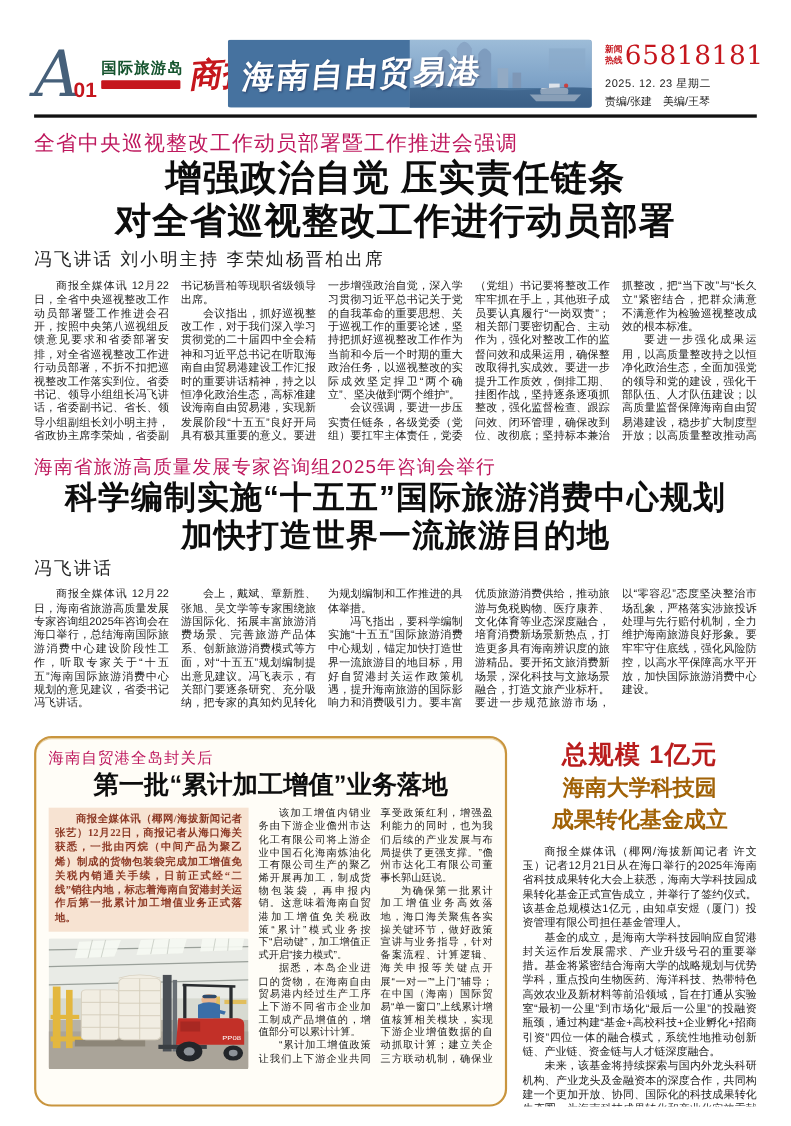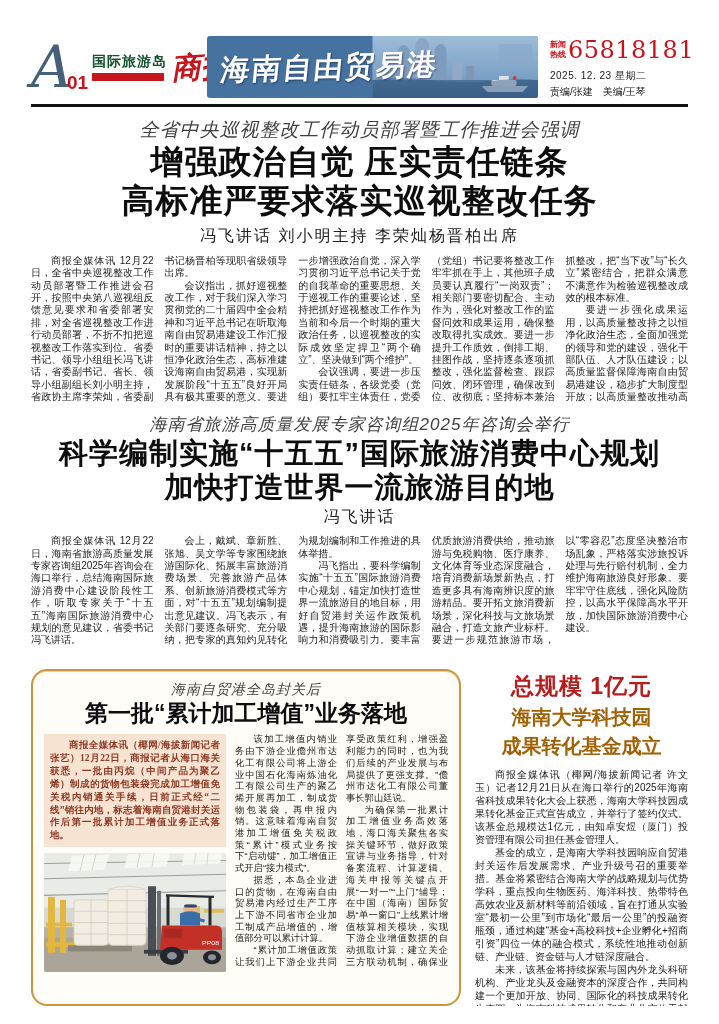"全省中央巡视整改工作动员部署暨工作推进会强调" .kicker { color: #404040 -> #be185d; font-style: italic -> none; text-align: center -> none }
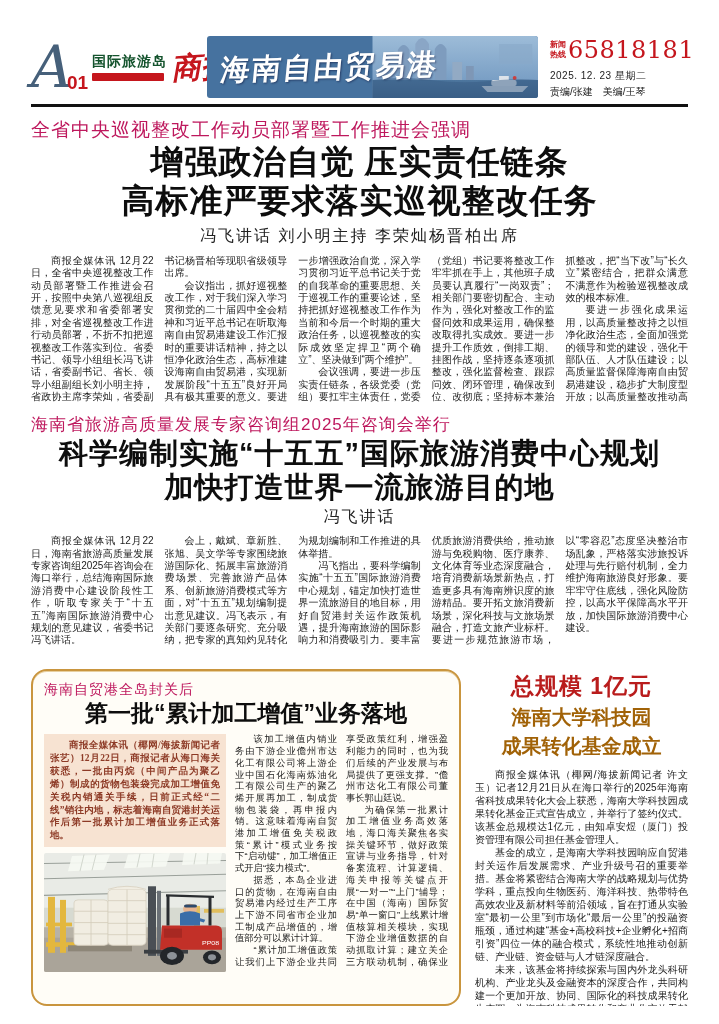"高标准严要求落实巡视整改任务" h1.headline { text: 高标准严要求落实巡视整改任务 -> 对全省巡视整改工作进行动员部署 }
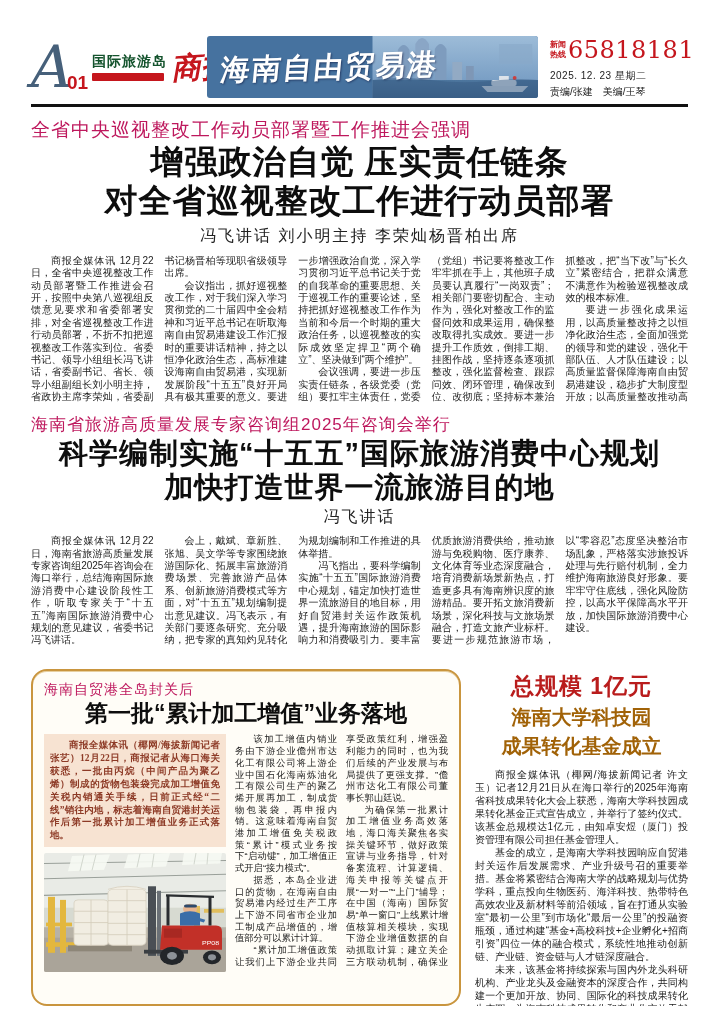"冯飞讲话 刘小明主持 李荣灿杨晋柏出席" .byline { text-align: center -> none }
